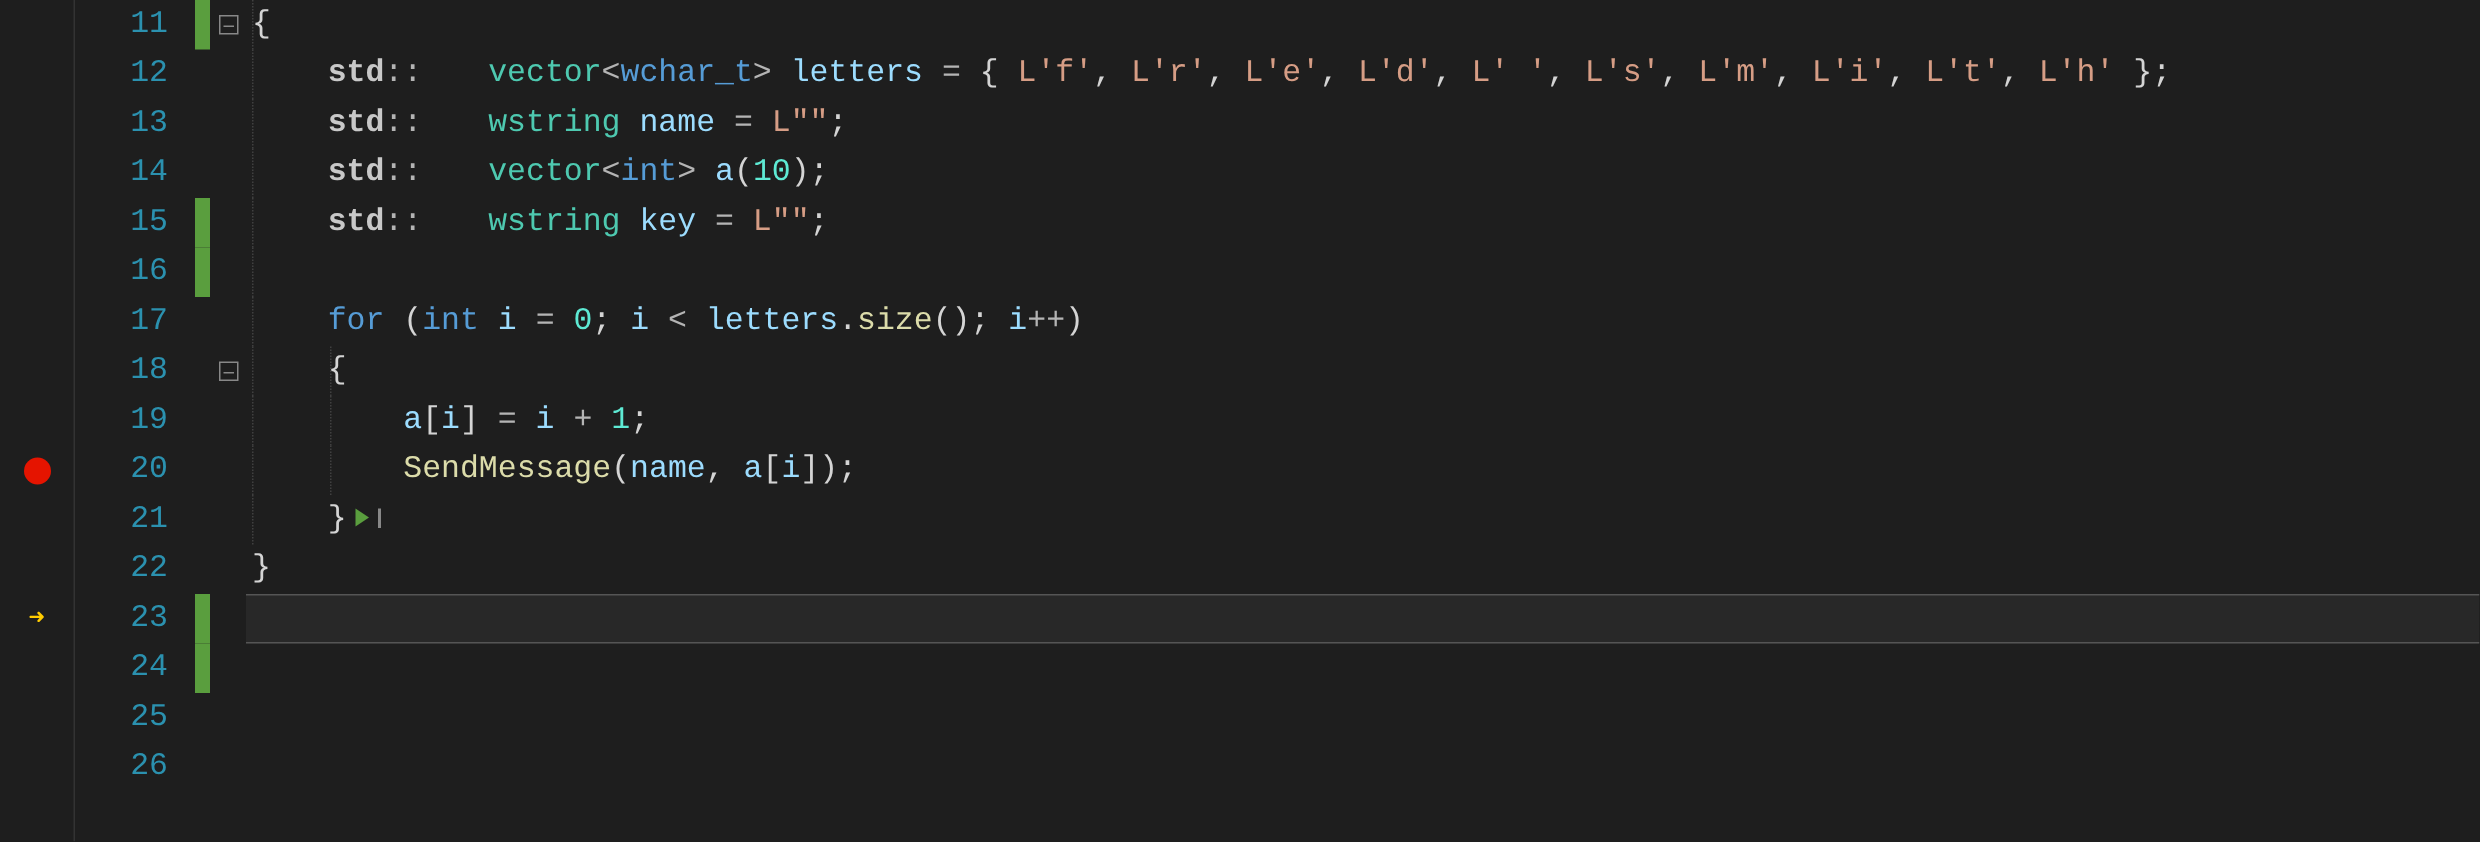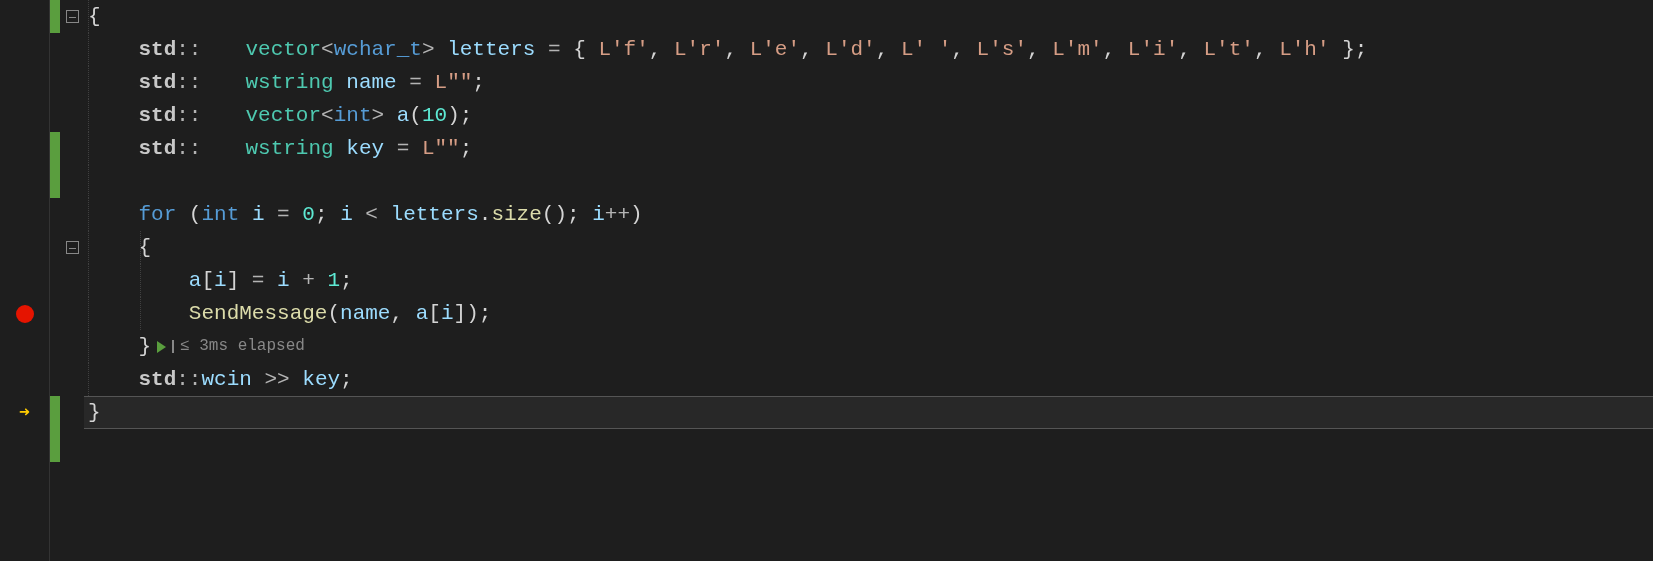"11" div.gutter-ln { html: none -> <div> <div>11</div> <div>12</div> <div>13</div> <div>14</div> <div>15</div> <div>16</div> <div>17</div> <div>18</div> <div>19</div> <div>20</div> <div>21</div> <div>22</div> <div>23</div> <div>24</div> <div>25</div> <div>26</div> </div> }
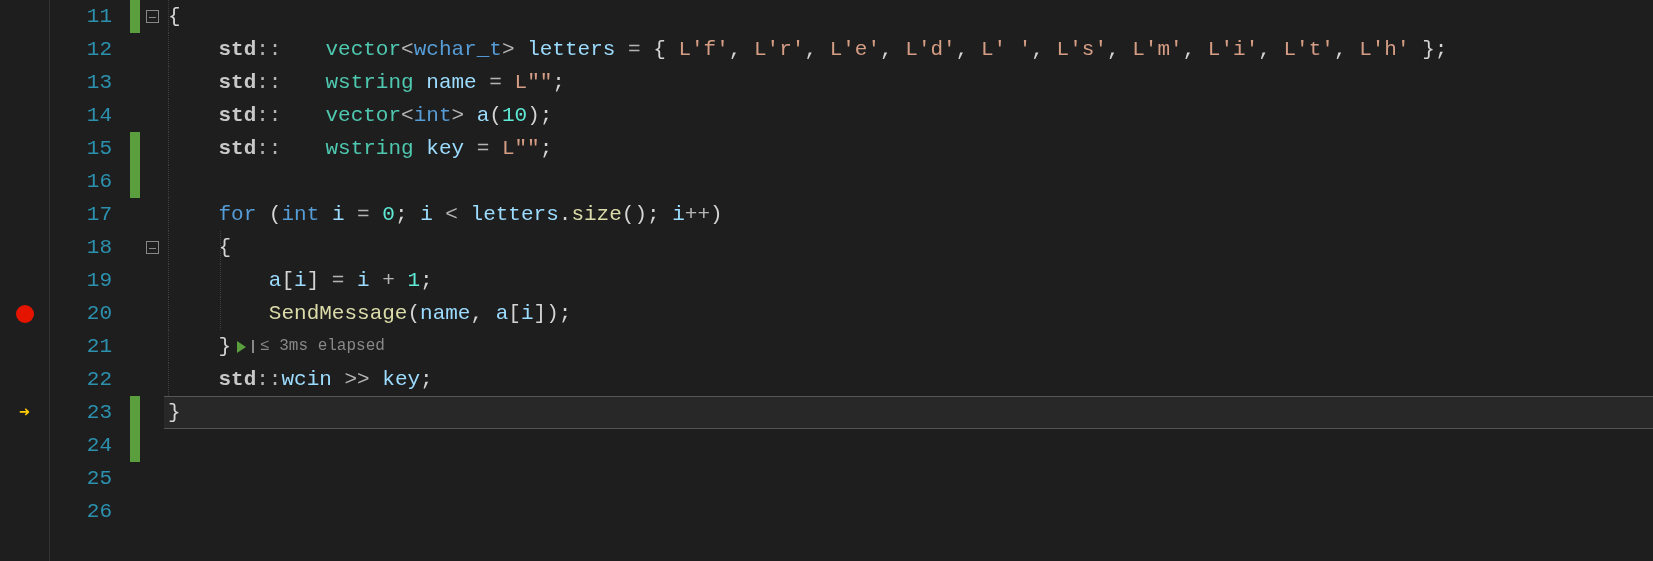"≤ 3ms elapsed" span { html: <span>≤ 3ms elapsed</span> -> none }
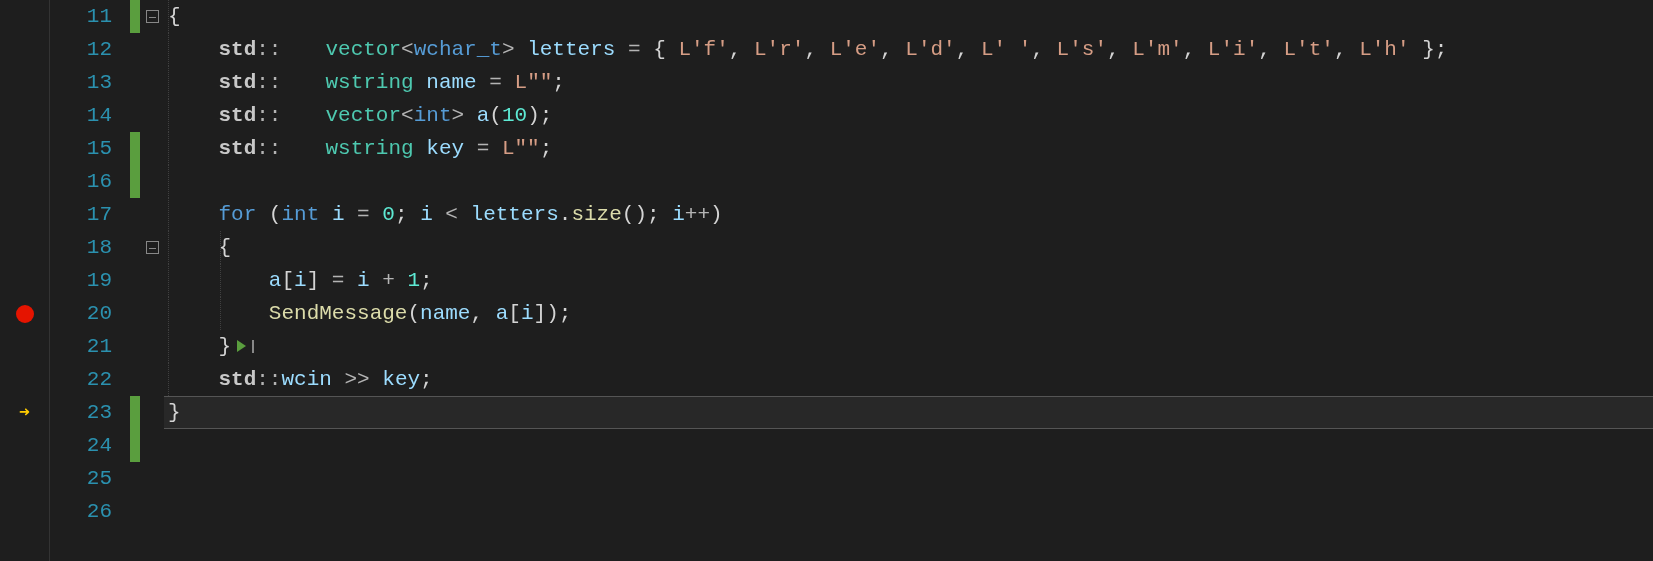"std::wcin >> key;" div.code-row { html: <div><div></div><span> </span><span>std</span><span>::</span><span>wcin</span><span> &gt;&gt; </span><span>key</span><span>;</span></div> -> none }
